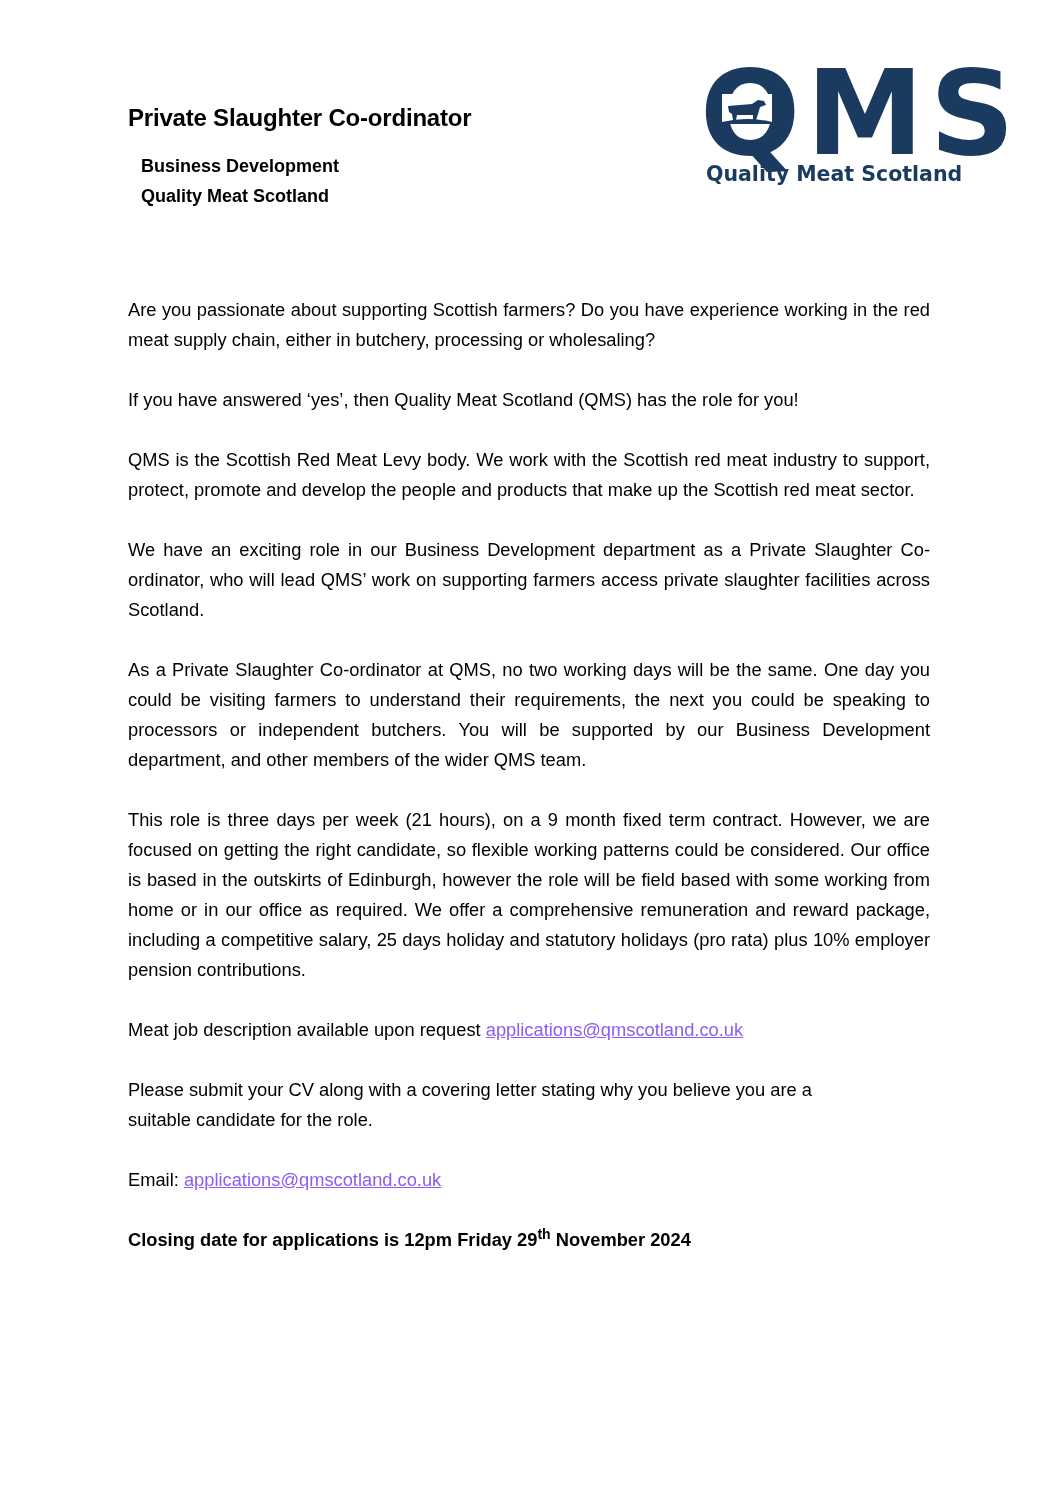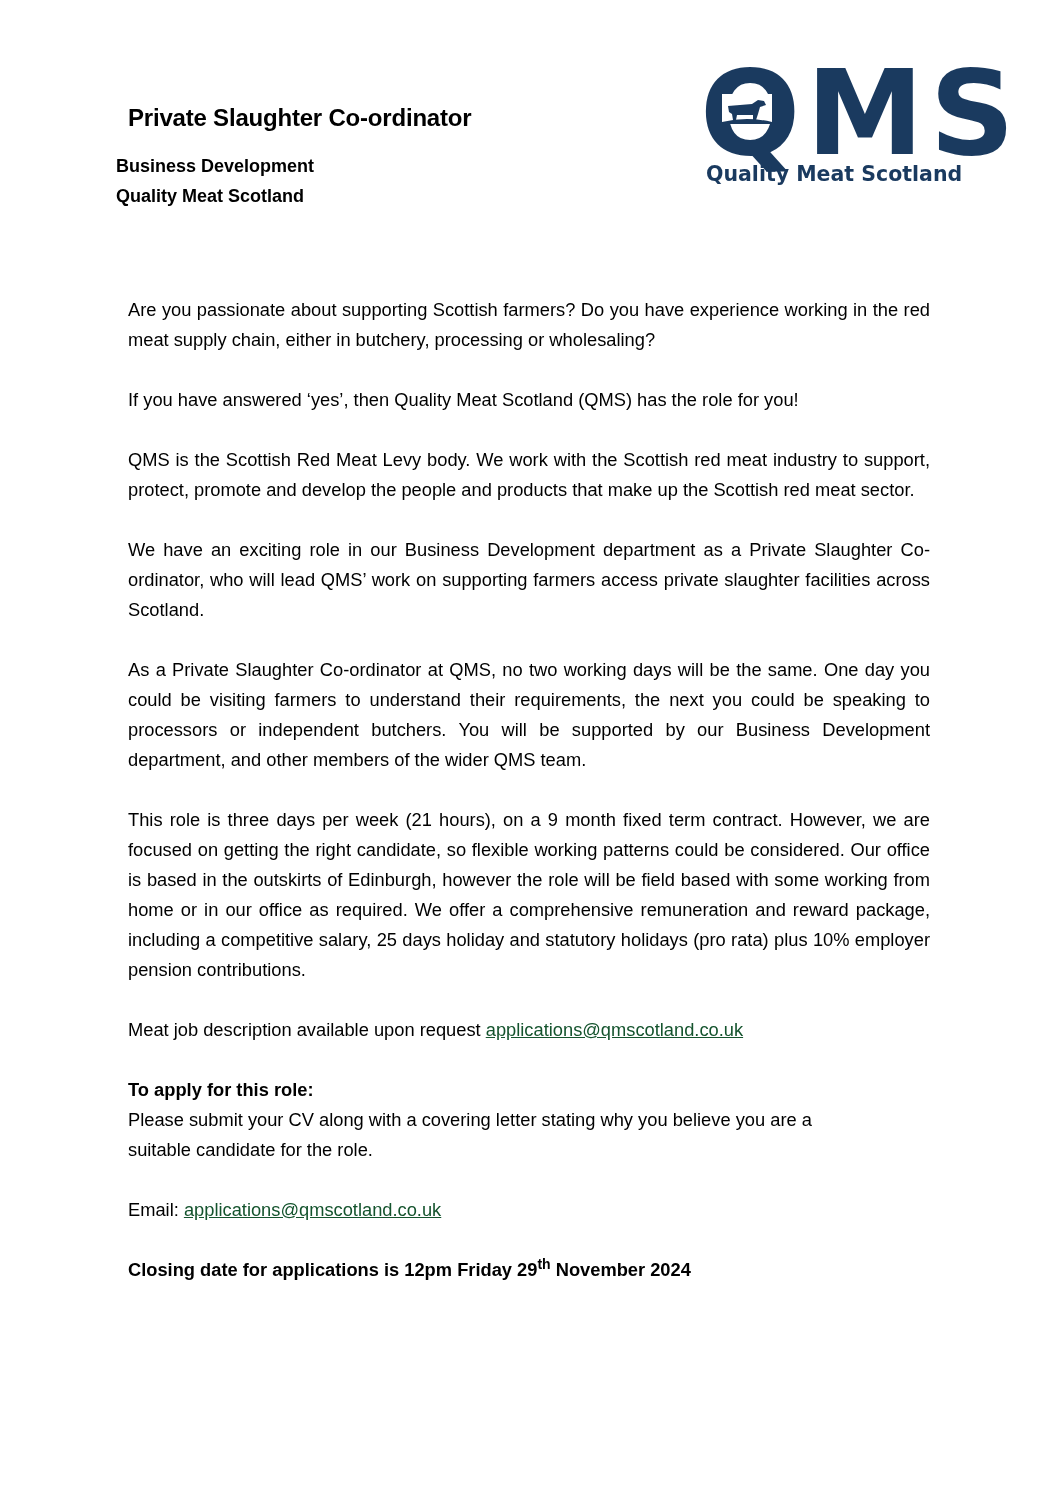"Business Development" .subline { left: 116px -> 141px }
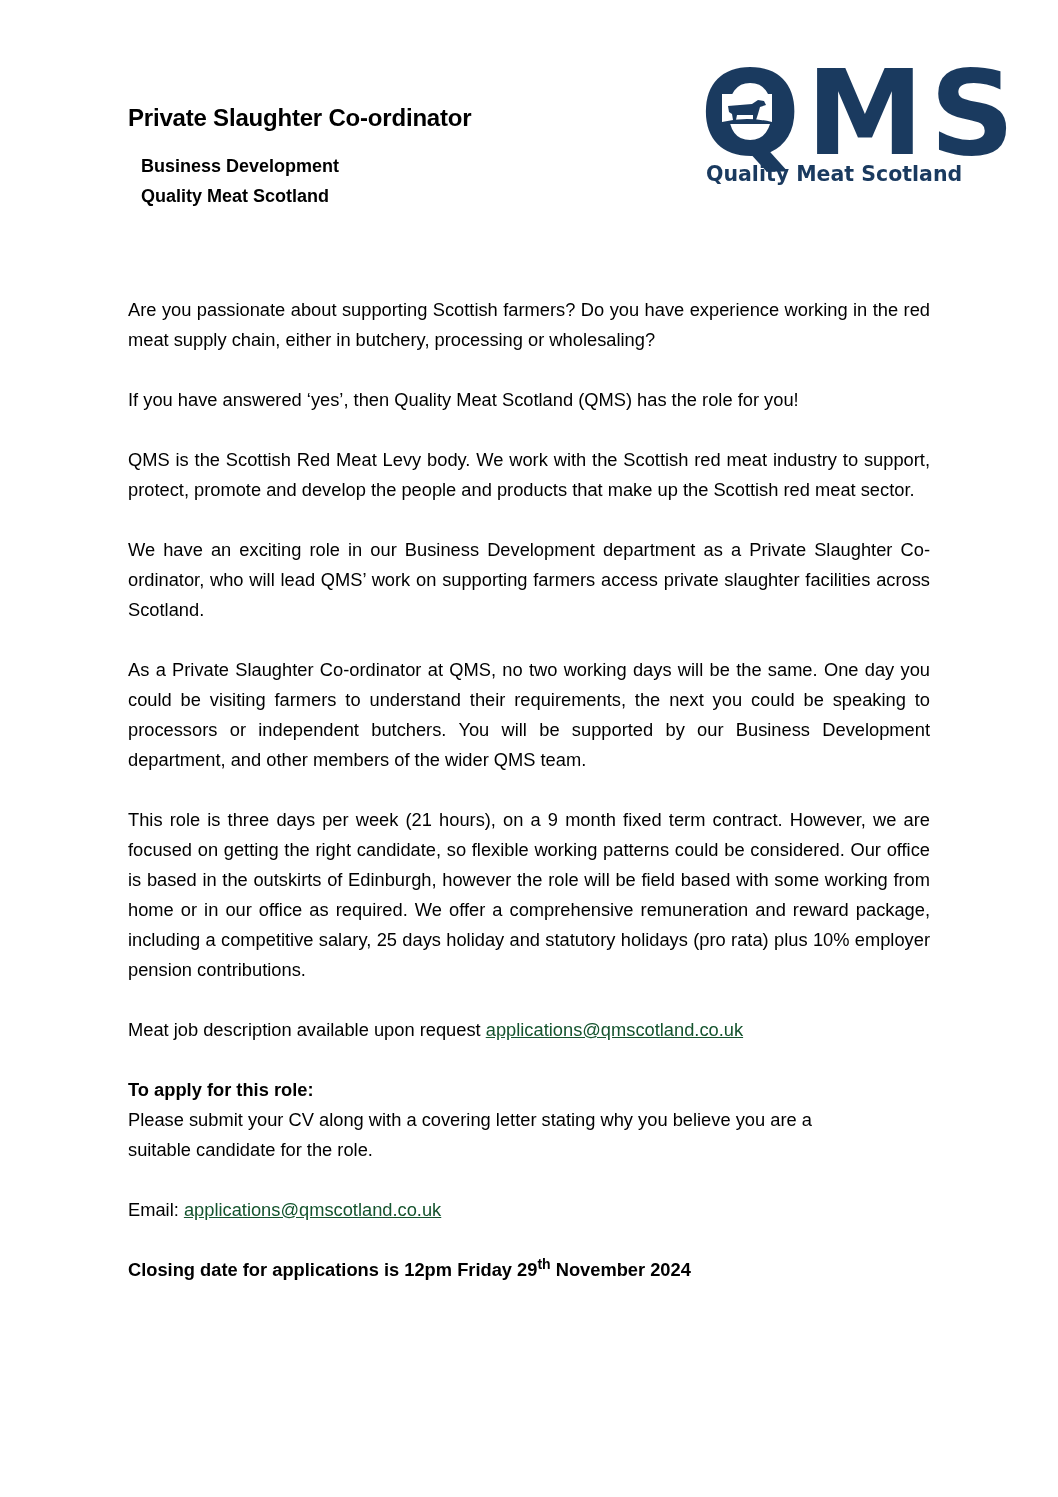"applications@qmscotland.co.uk" a { color: #14532d -> #8b5cf6 }
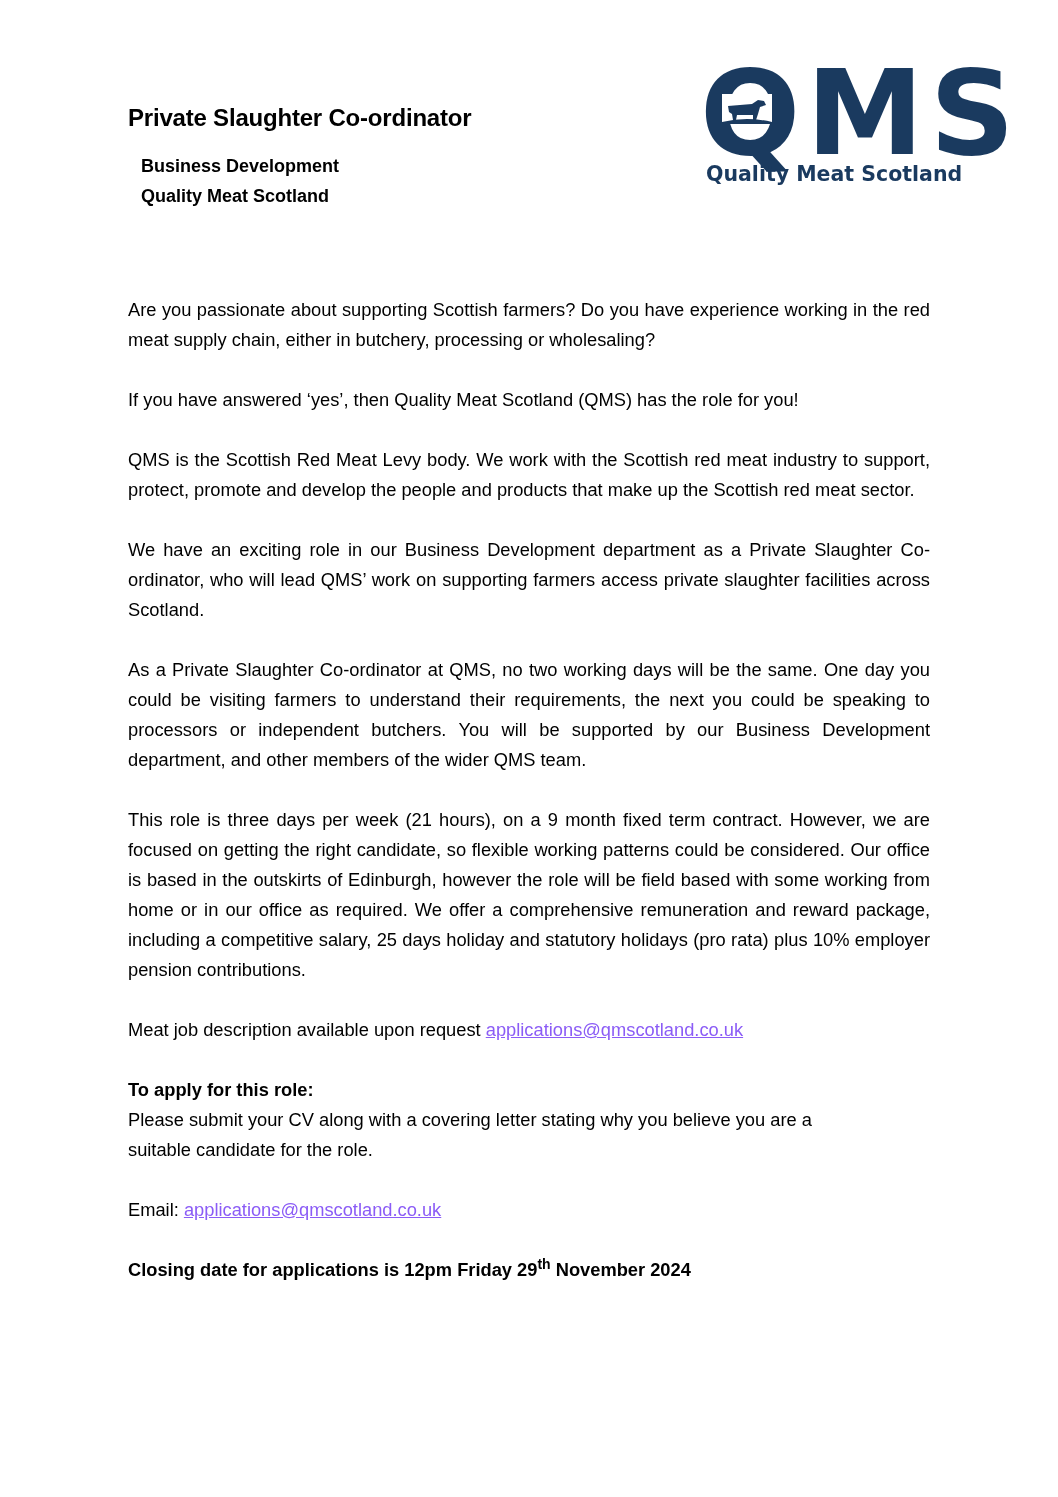"To apply for this role:" p.para { html: <p><span>To apply for this role:</span></p> -> none }
